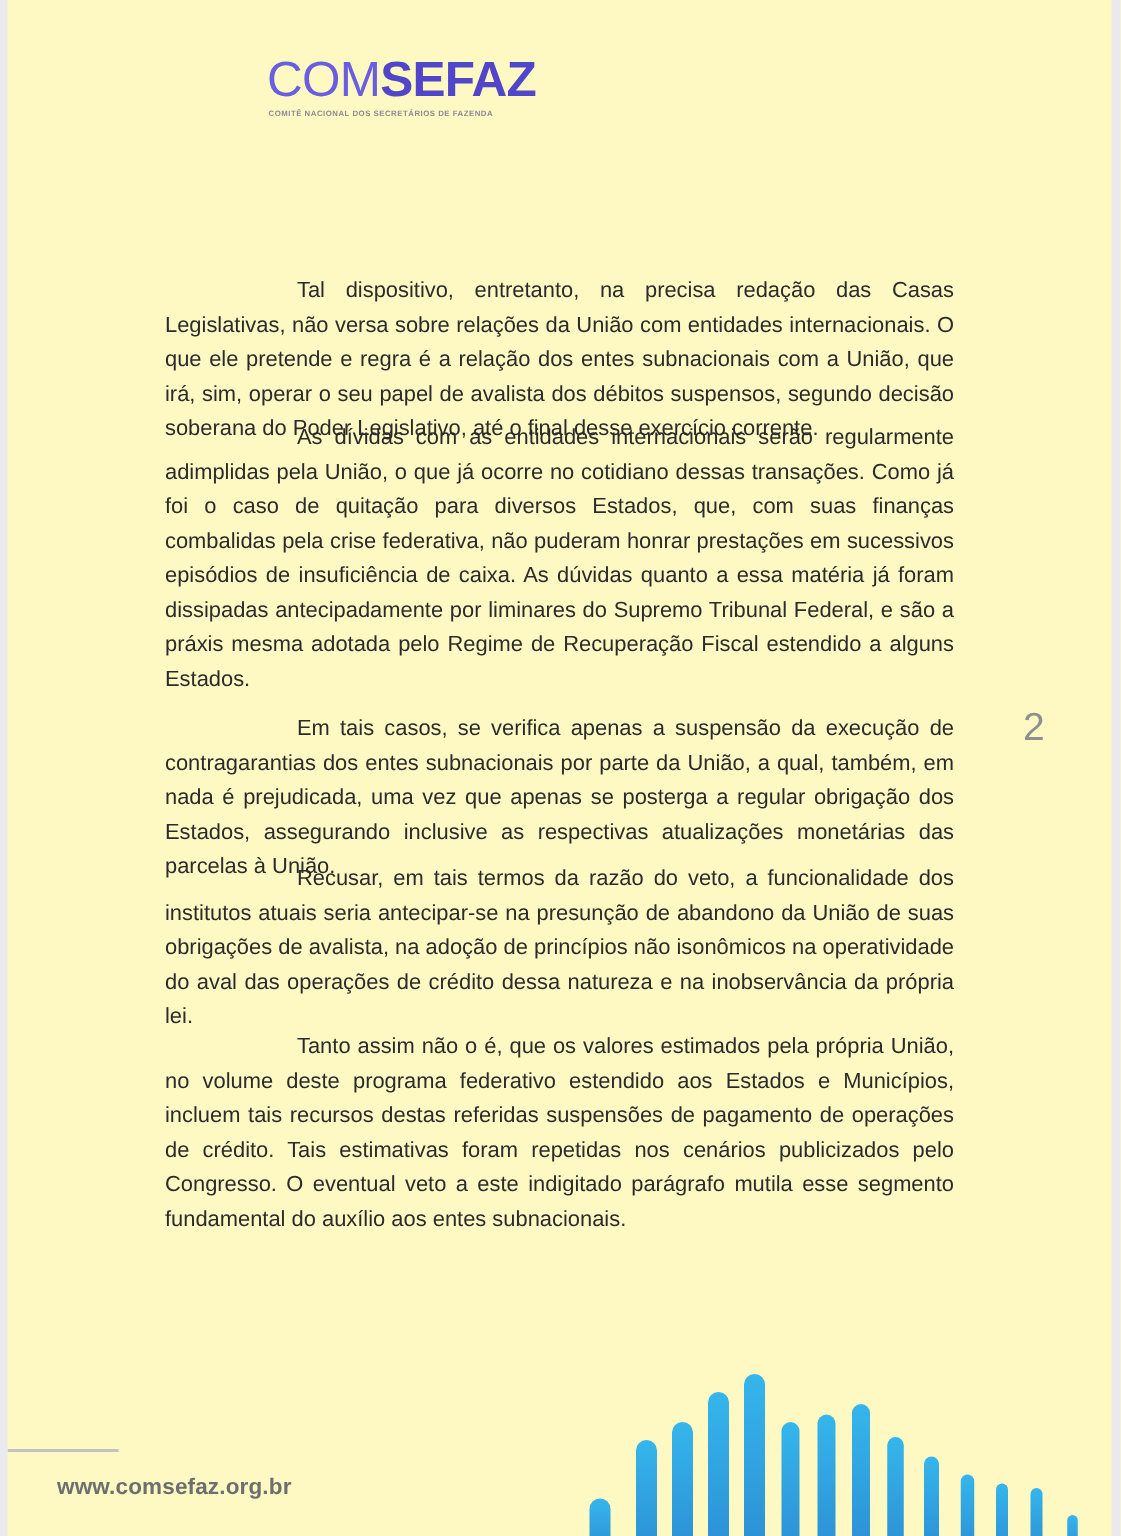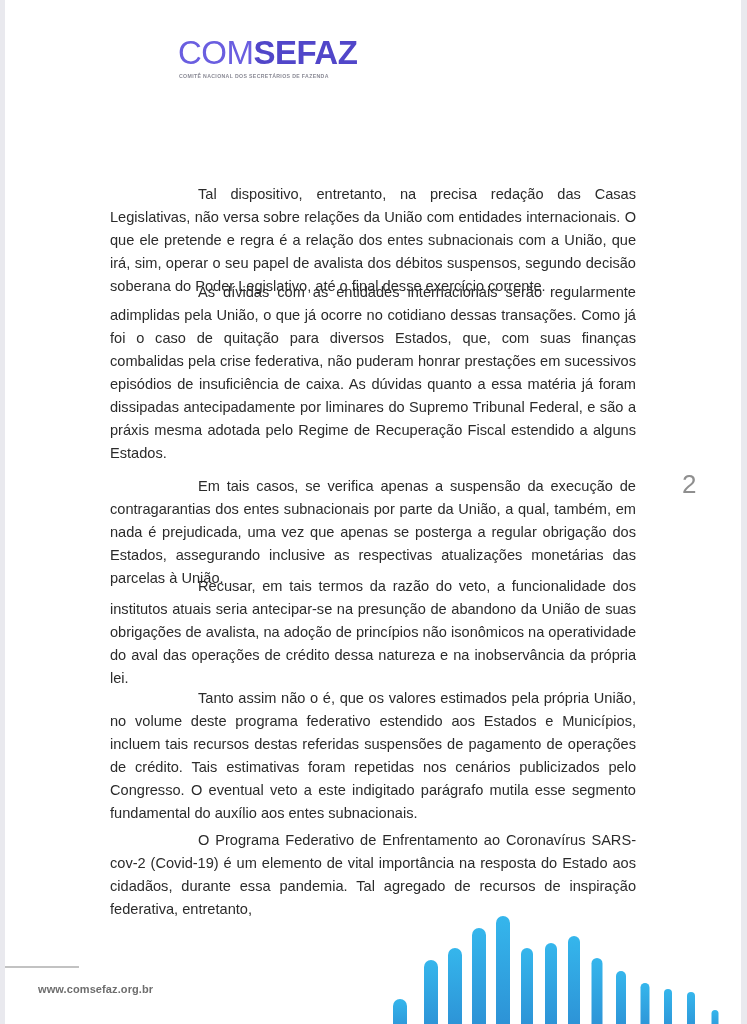"COMSEFAZ" .page { background: #ffffff -> #fef9c3 }
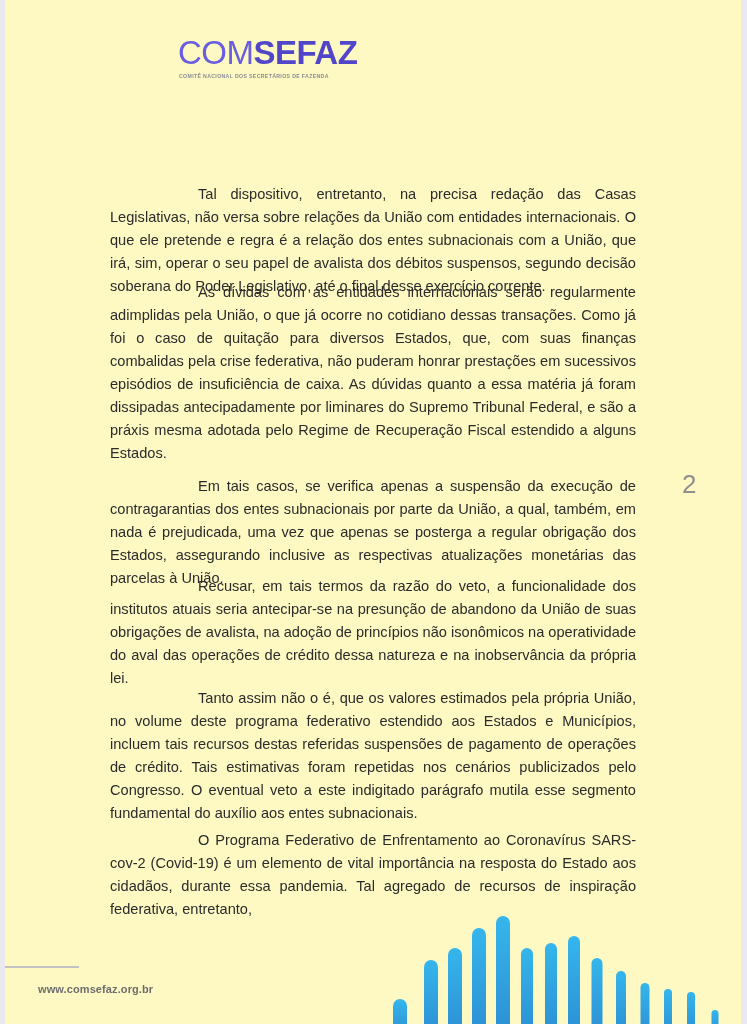"O Programa Federativo de Enfrentamento" div.text { html: <div> <p>O Programa Federativo de Enfrentamento ao Coronavírus SARS-cov-2 (Covid-19) é um elemento de vital importância na resposta do Estado aos cidadãos, durante essa pandemia. Tal agregado de recursos de inspiração federativa, entretanto,</p> </div> -> none }
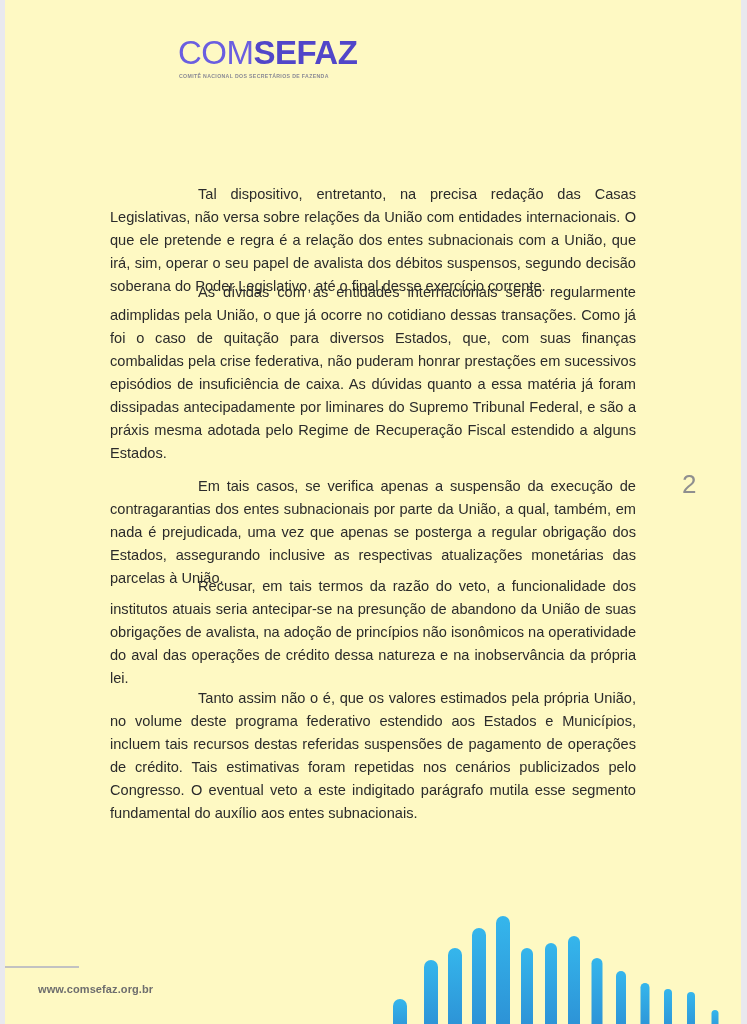"www.comsefaz.org.br" .footer-url { font-size: 11px -> 15px }
